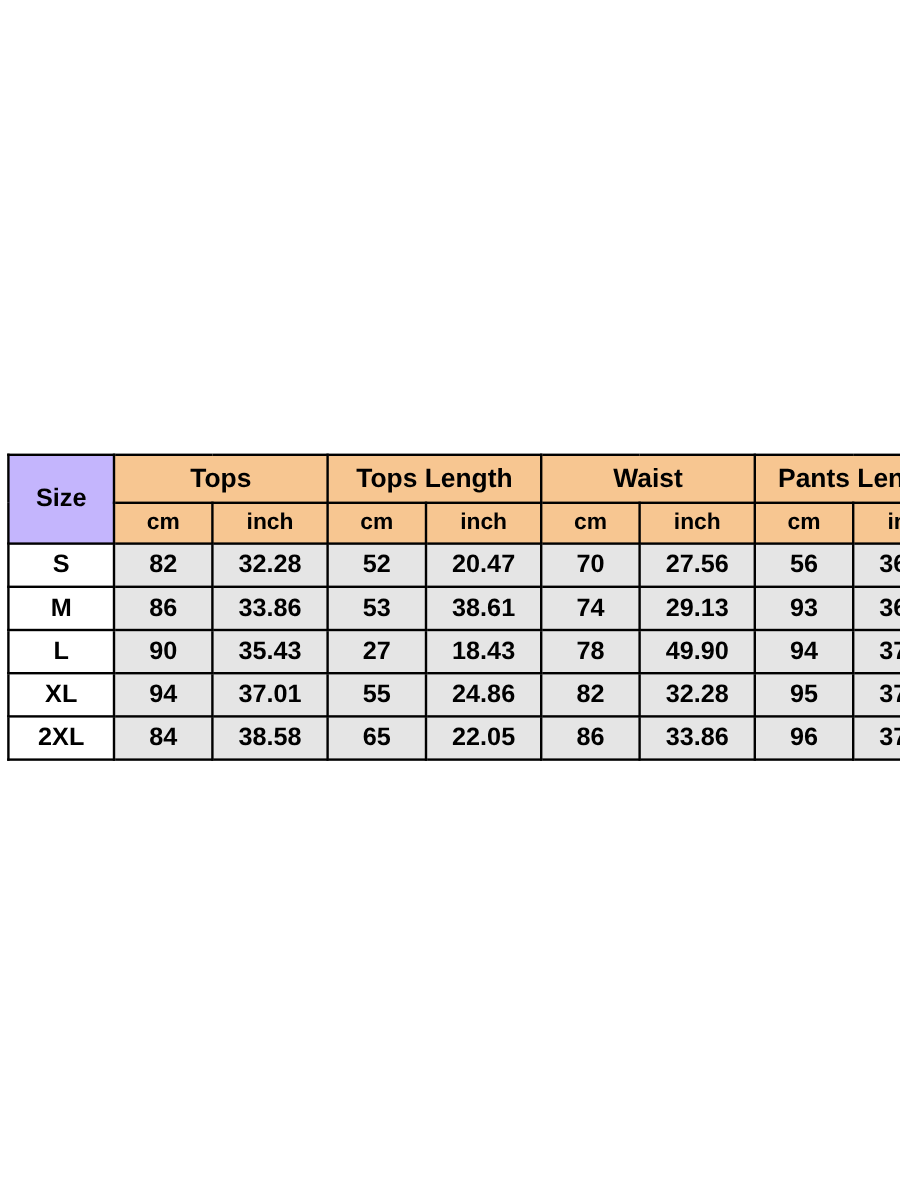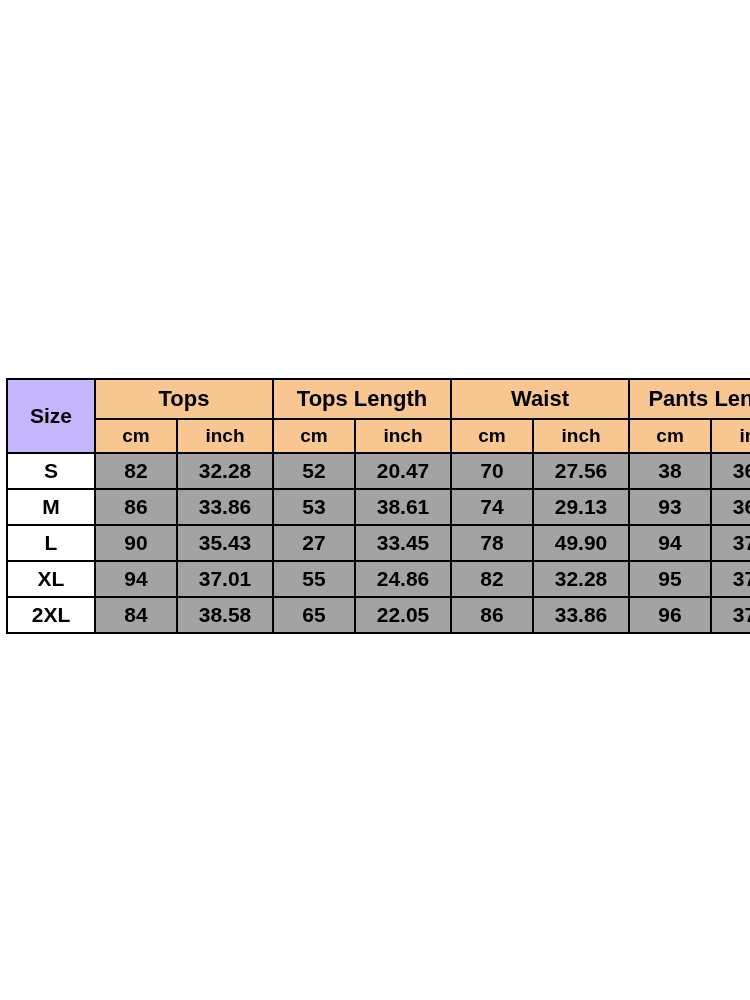"82" .body-cell { background: #a3a3a3 -> #e5e5e5 }
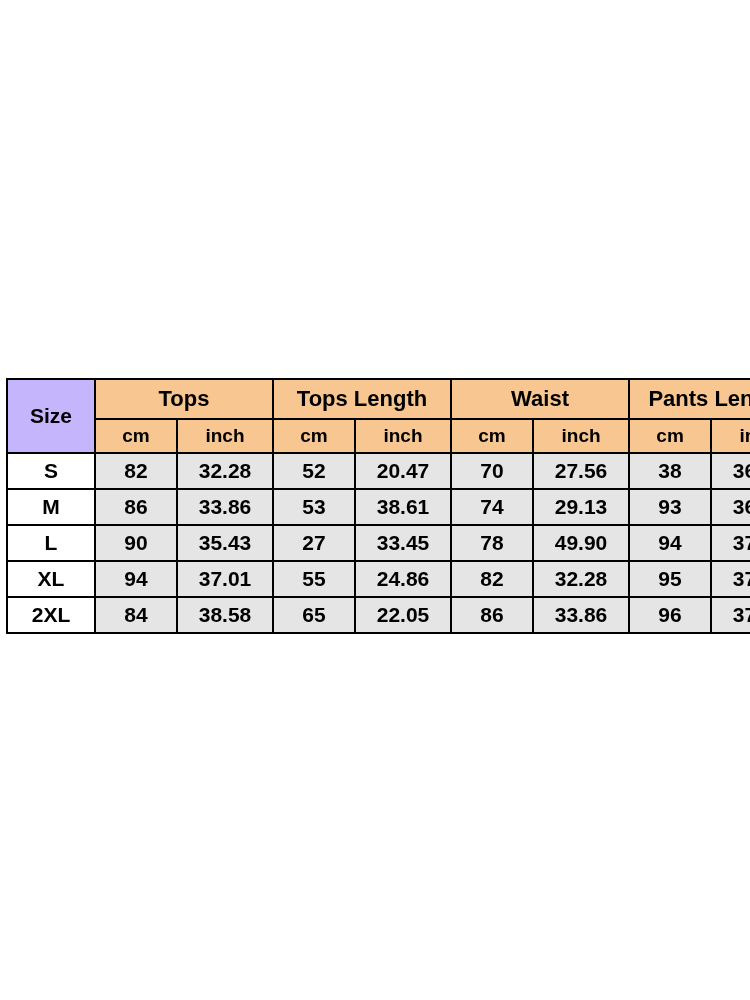"38" td.body-cell { text: 38 -> 56 }
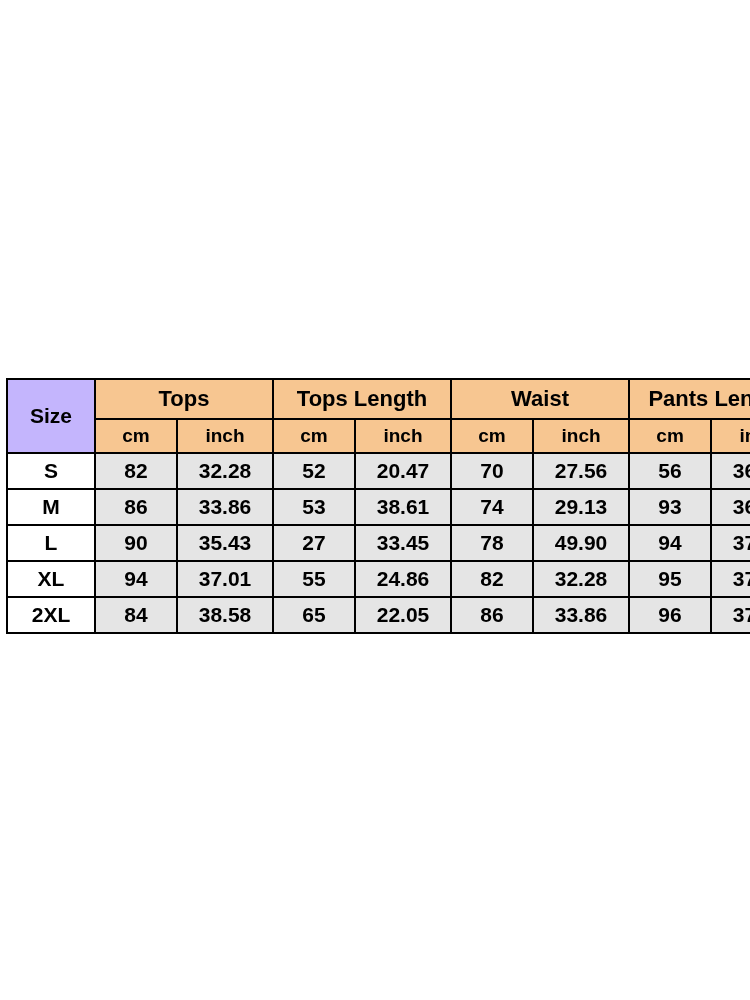"33.45" td.body-cell { text: 33.45 -> 18.43 }
